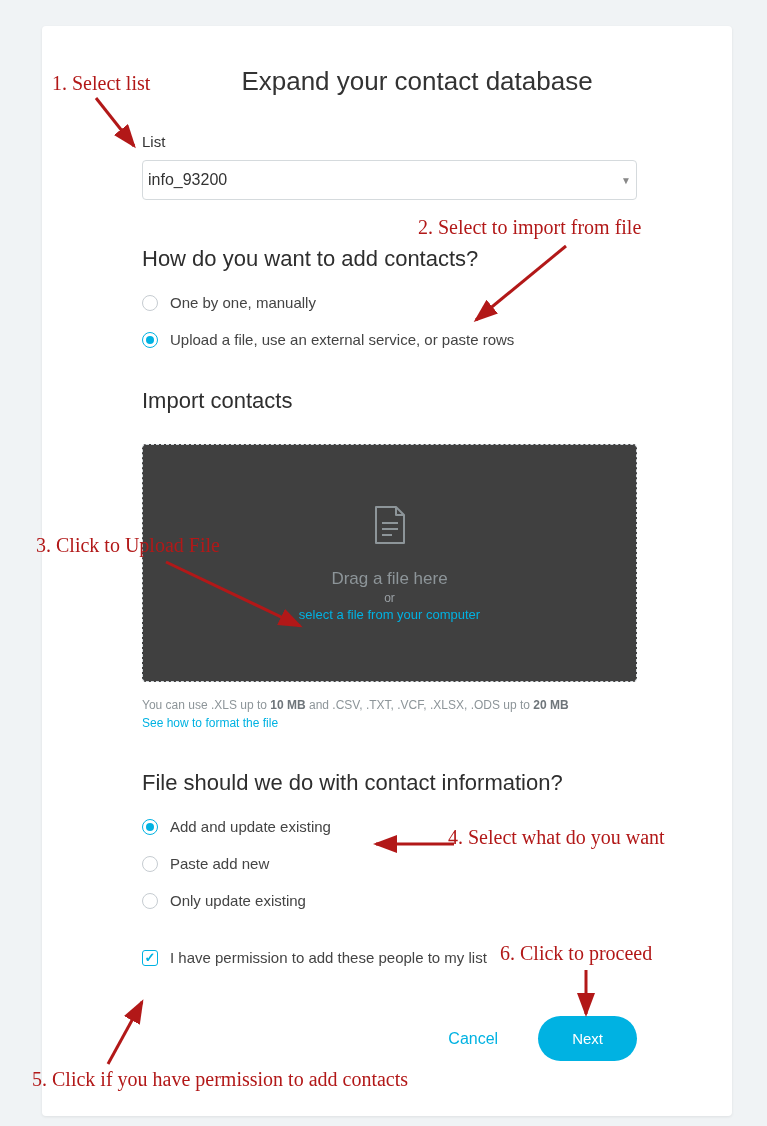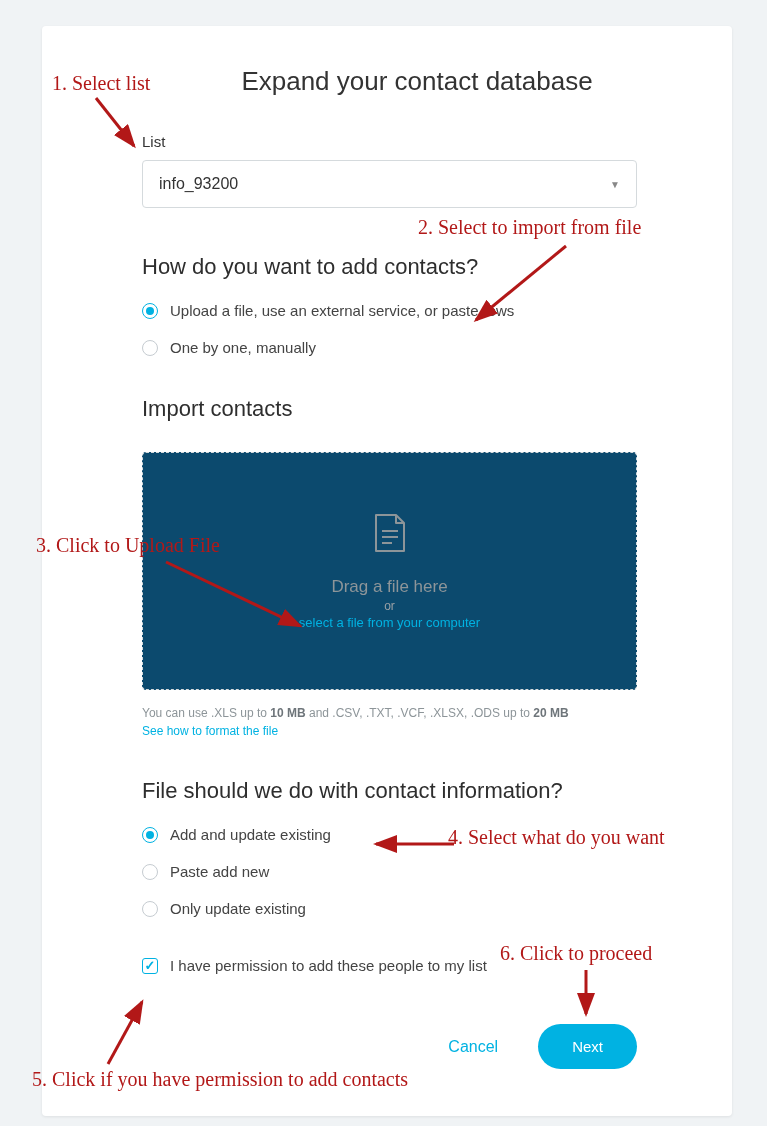"info_93200" .select-wrap { height: 48px -> 40px; padding: 0 16px -> 0 5px }
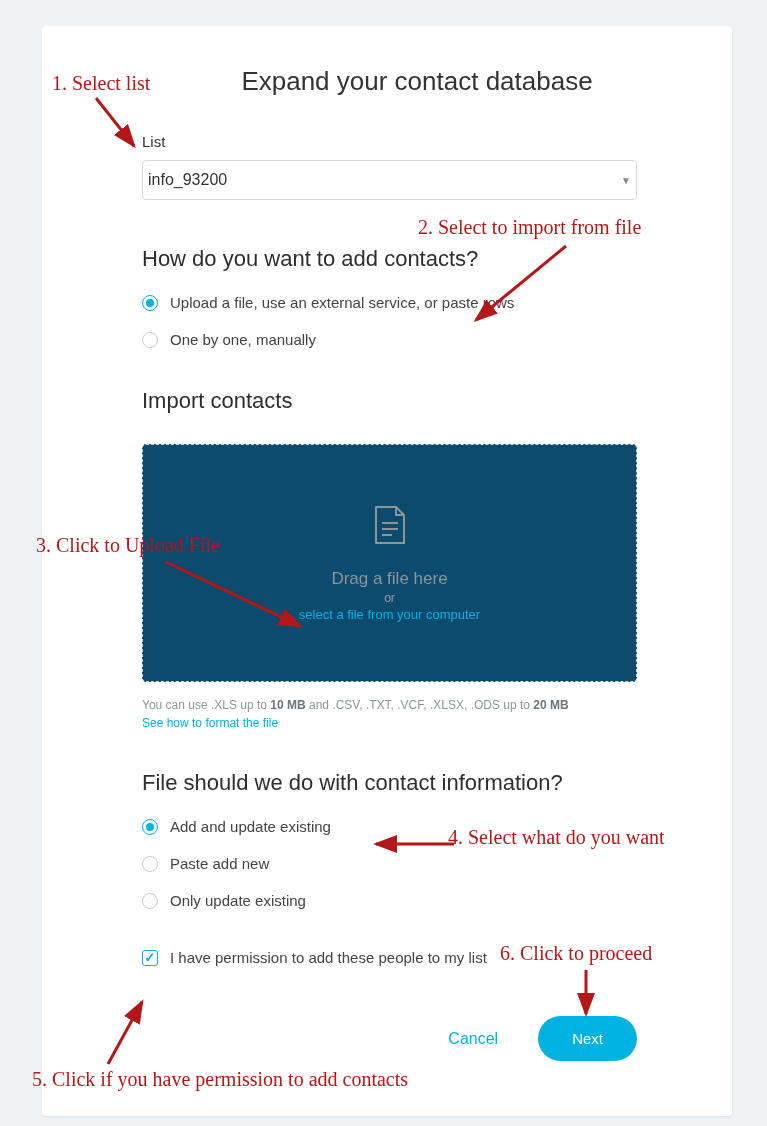"Upload a file, use an" div.radio-row { order: before "One by one, manually" -> after "One by one, manually" }
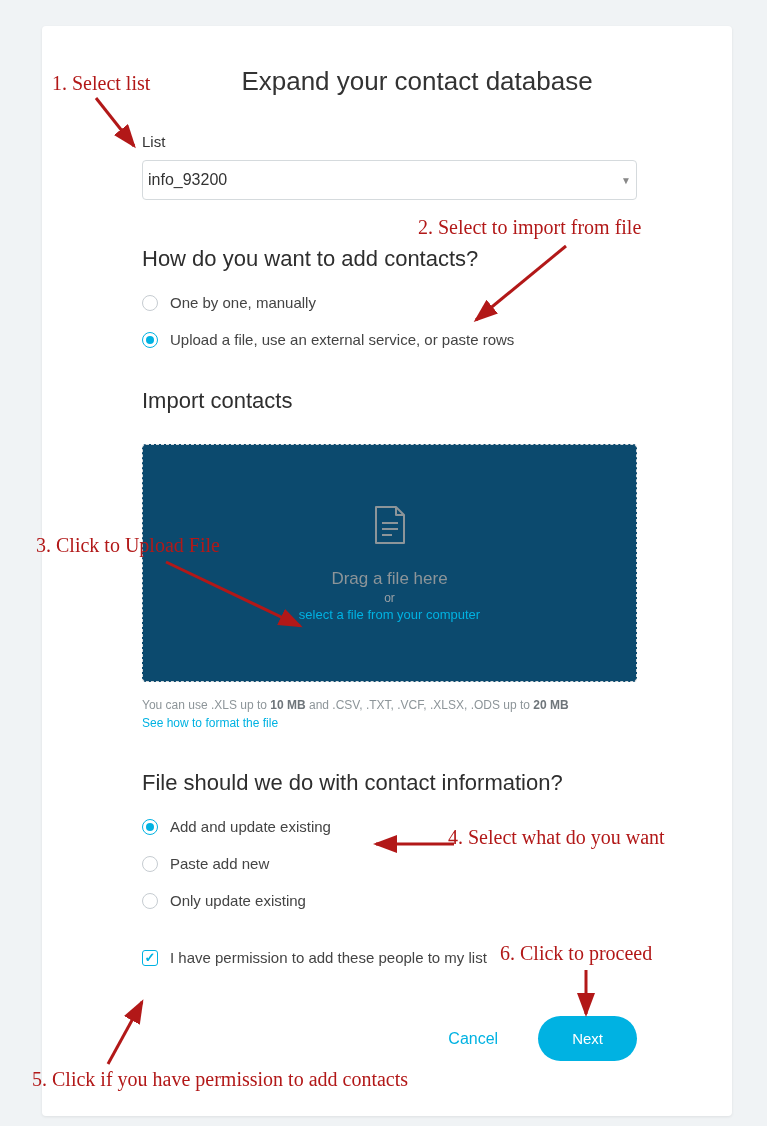"Drag a file here" .dropzone { background: #0c4a6e -> #404040 }
